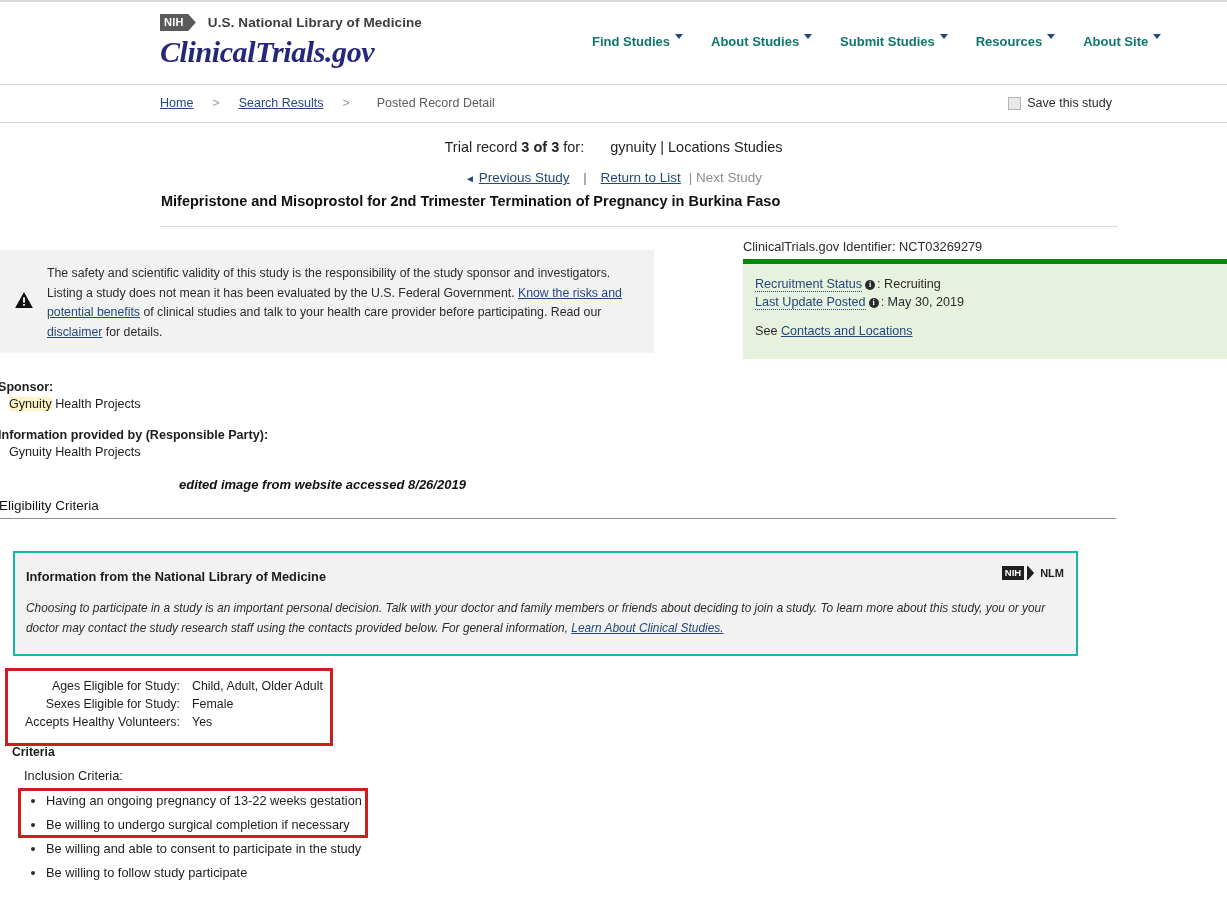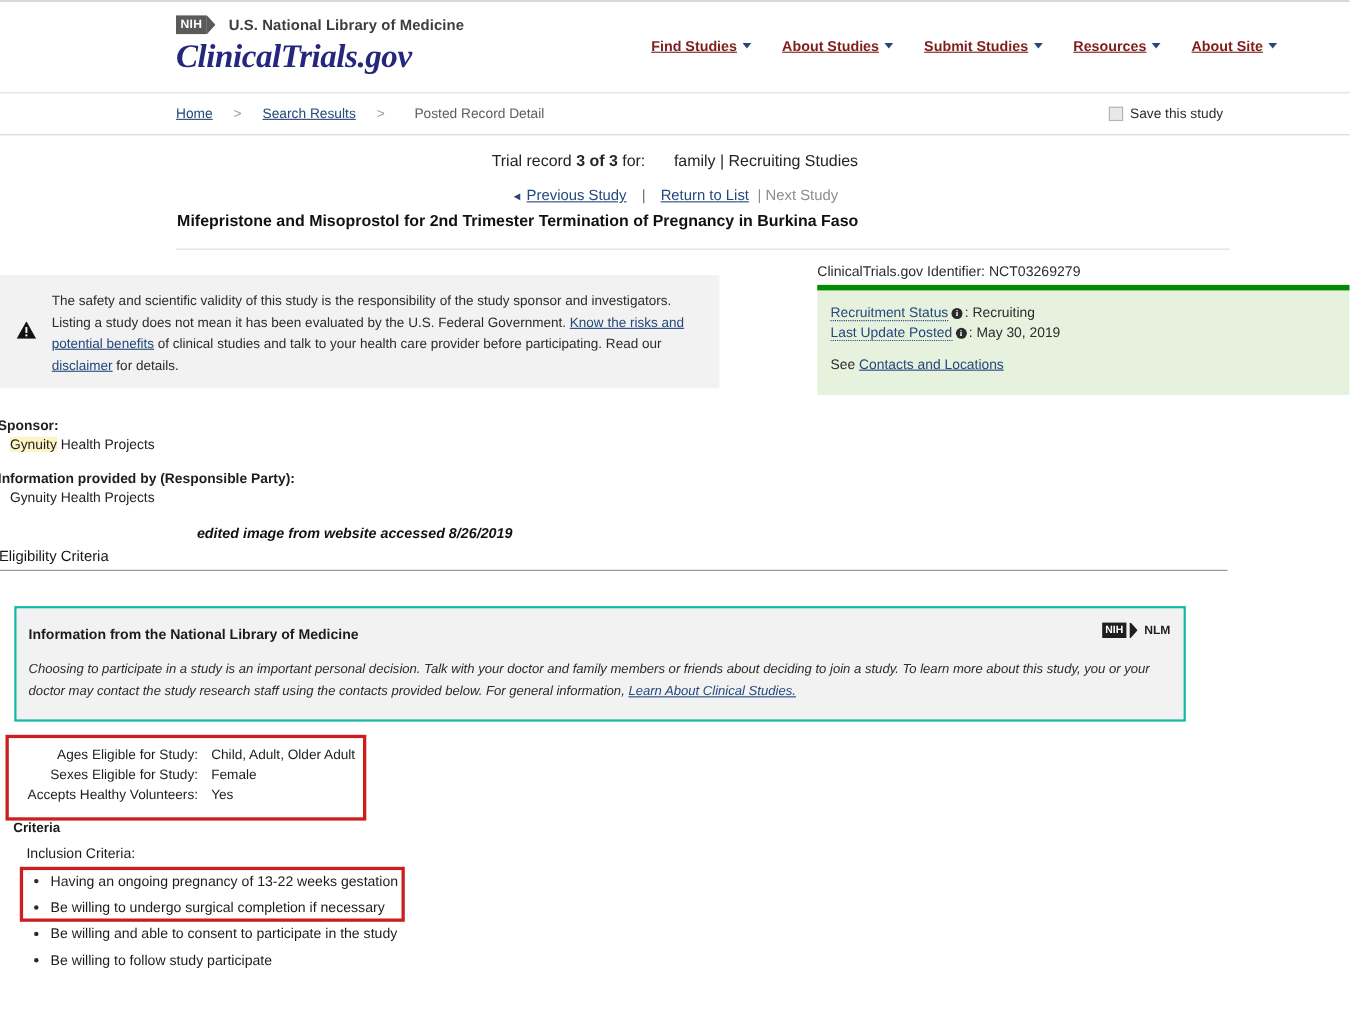"Find Studies" .nav-item { align-items: center -> flex-start; color: #7f1d1d -> #0f766e; text-decoration: underline -> none }
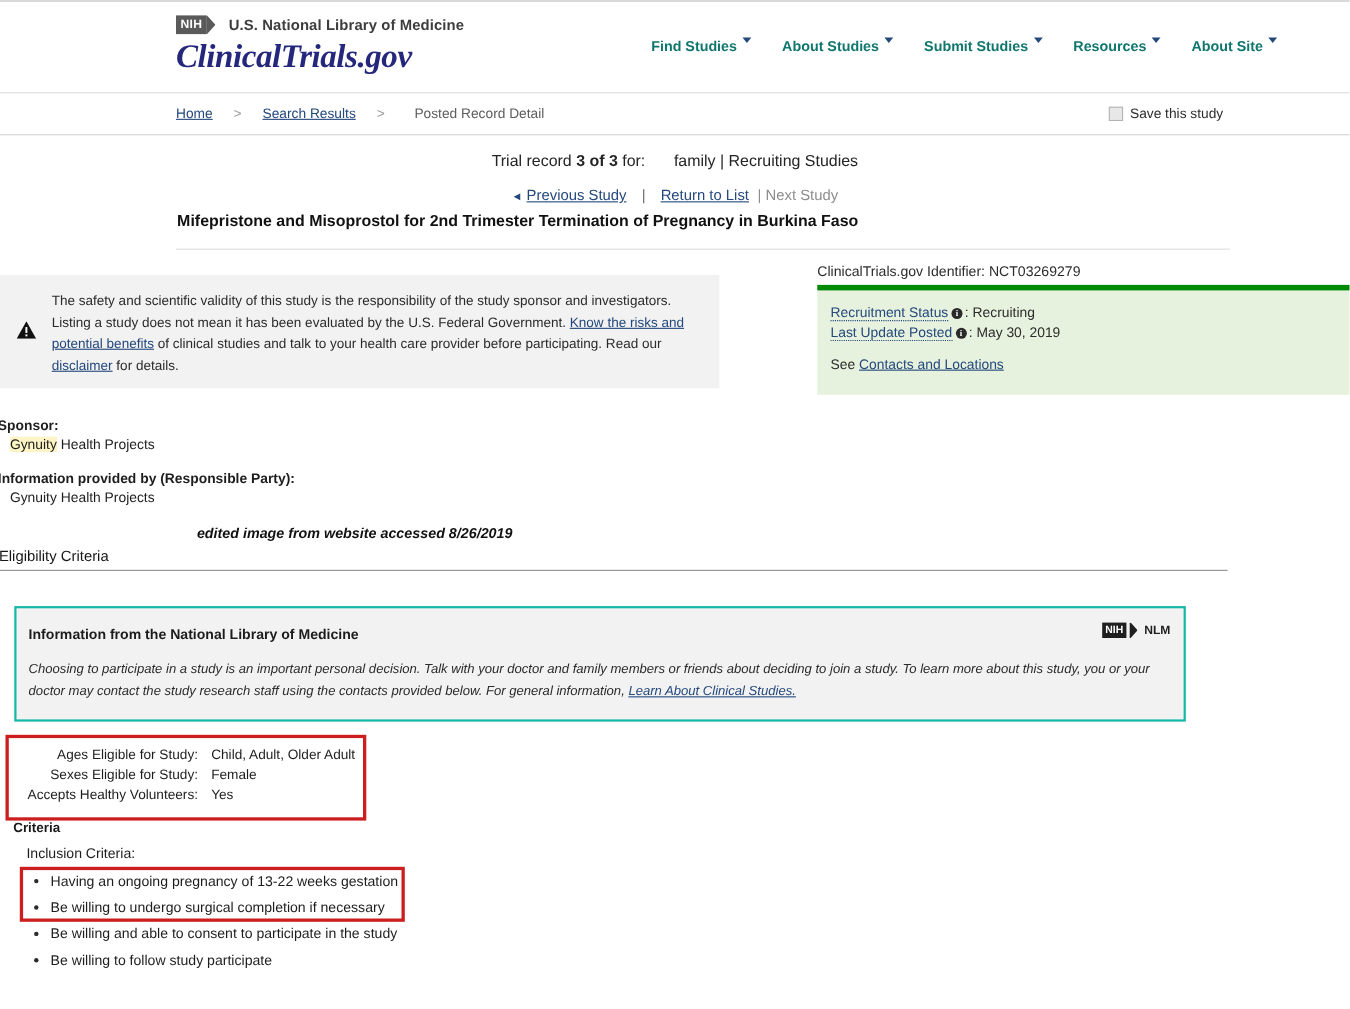"family | Recruiting Studies" span.qterm { text: family | Recruiting -> gynuity | Locations }
